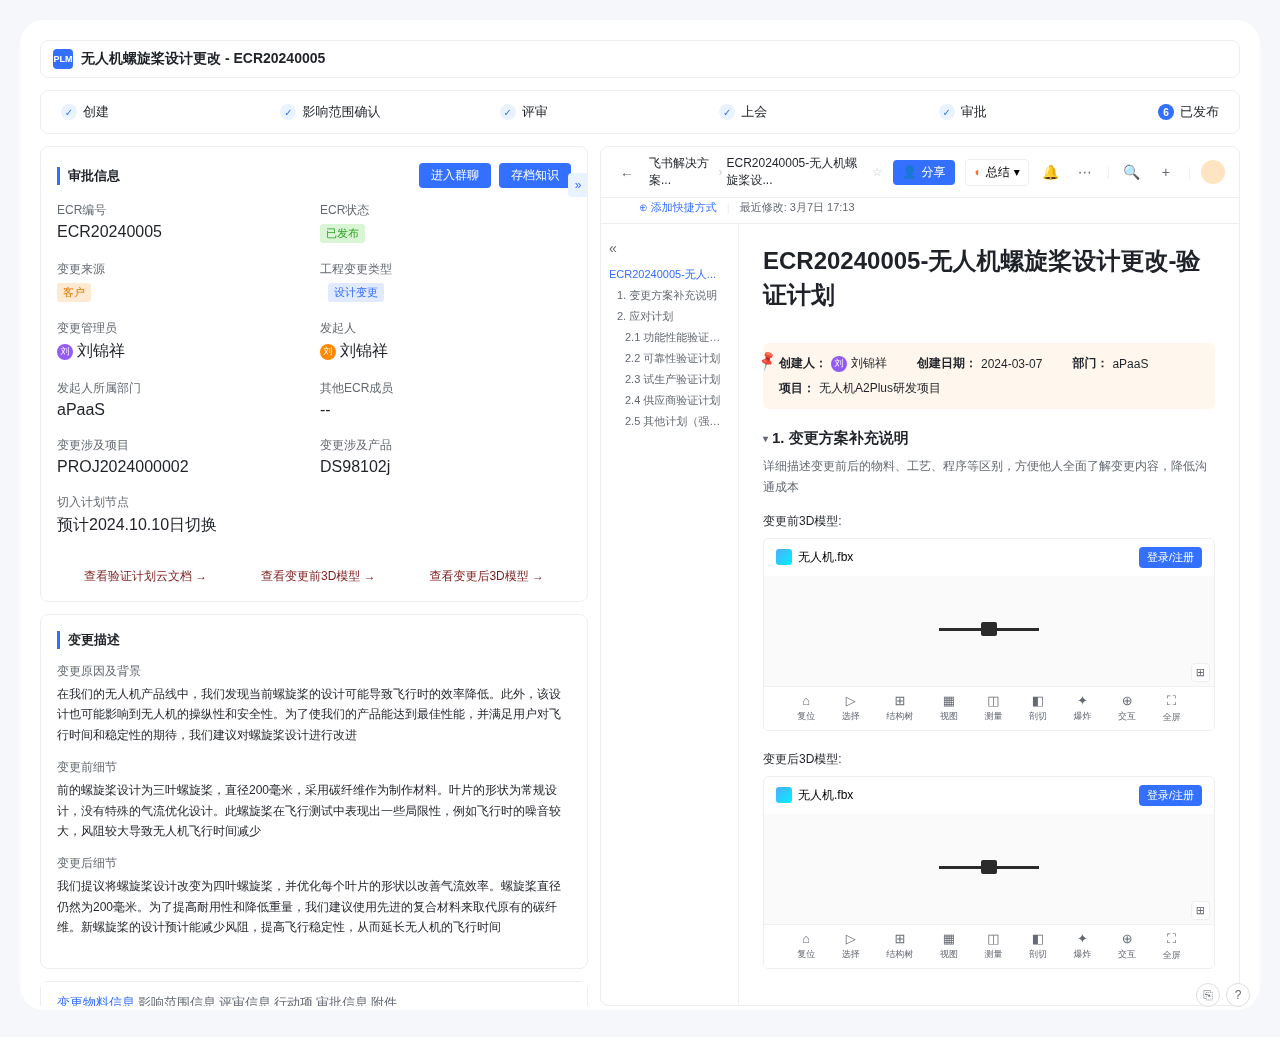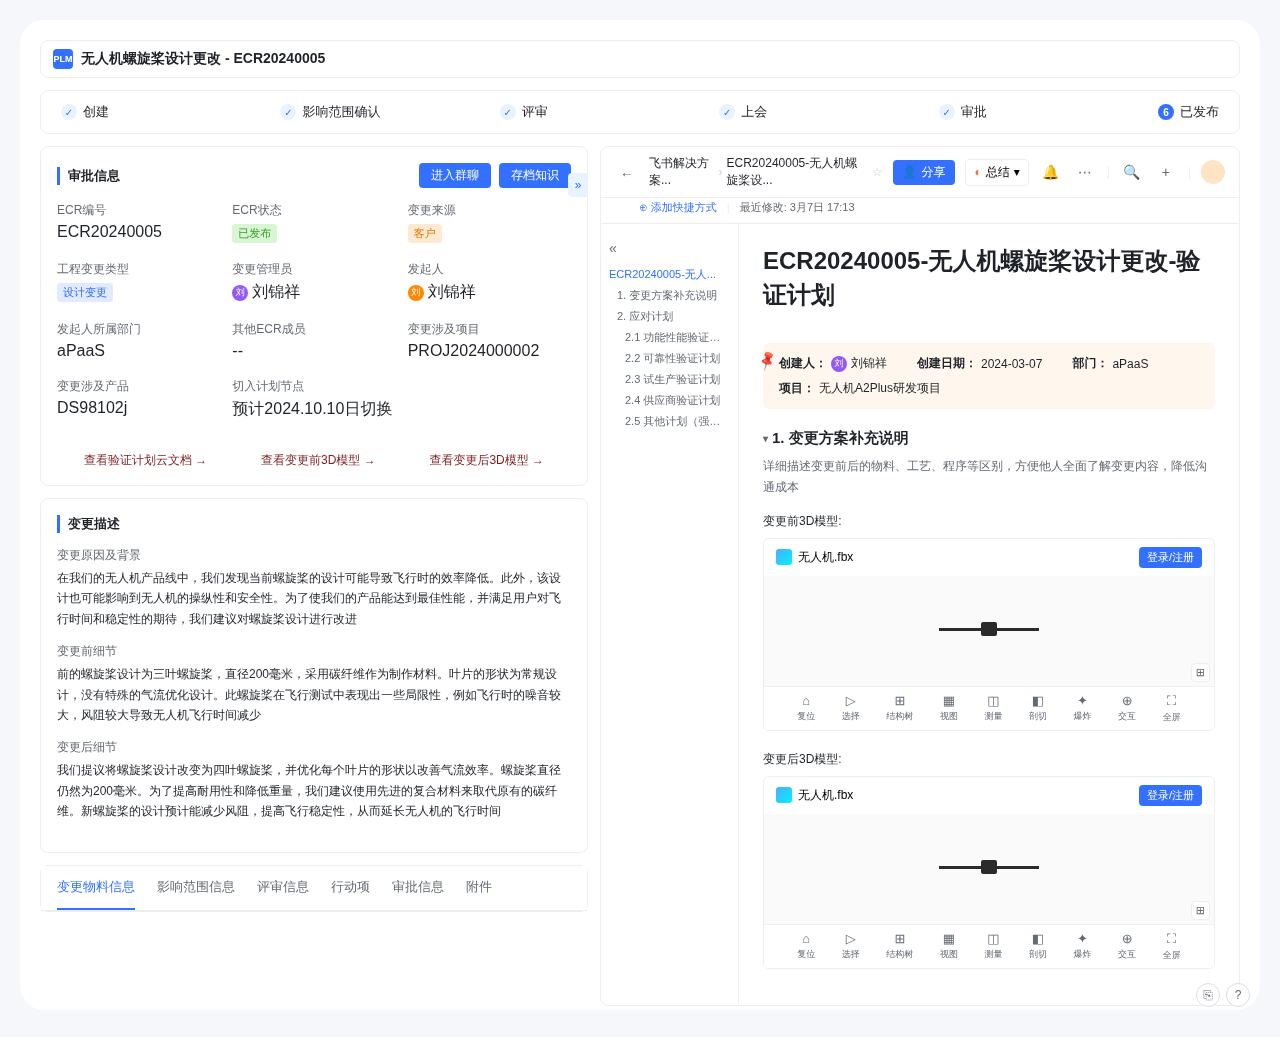"ECR编号" .info-grid { grid-template-columns: 1fr 1fr 1fr -> 1fr 1fr }
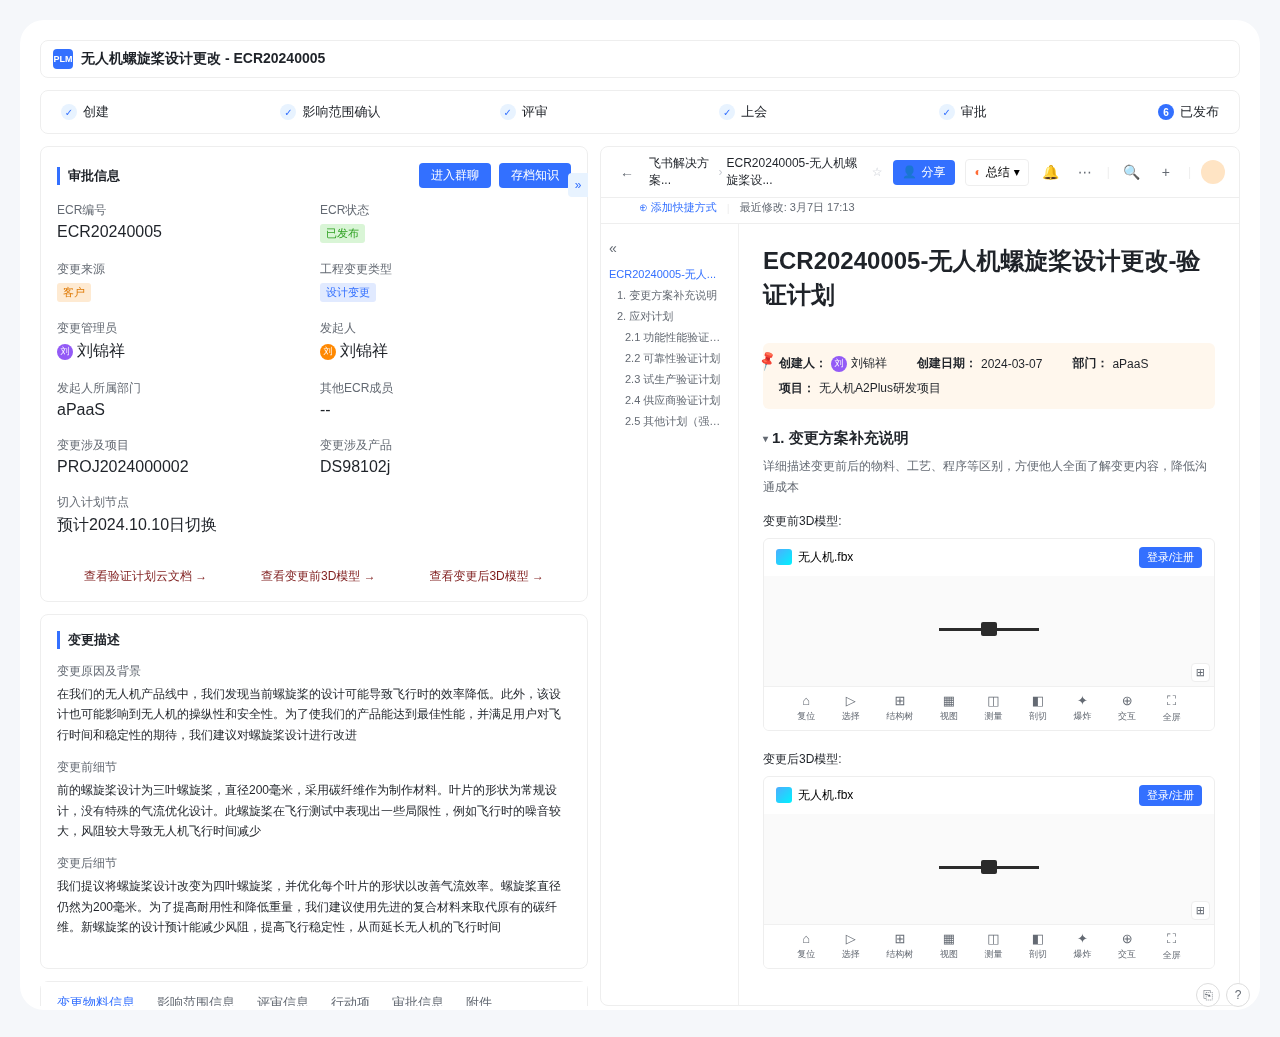"设计变更" .tag-blue { margin-left: none -> 8px }
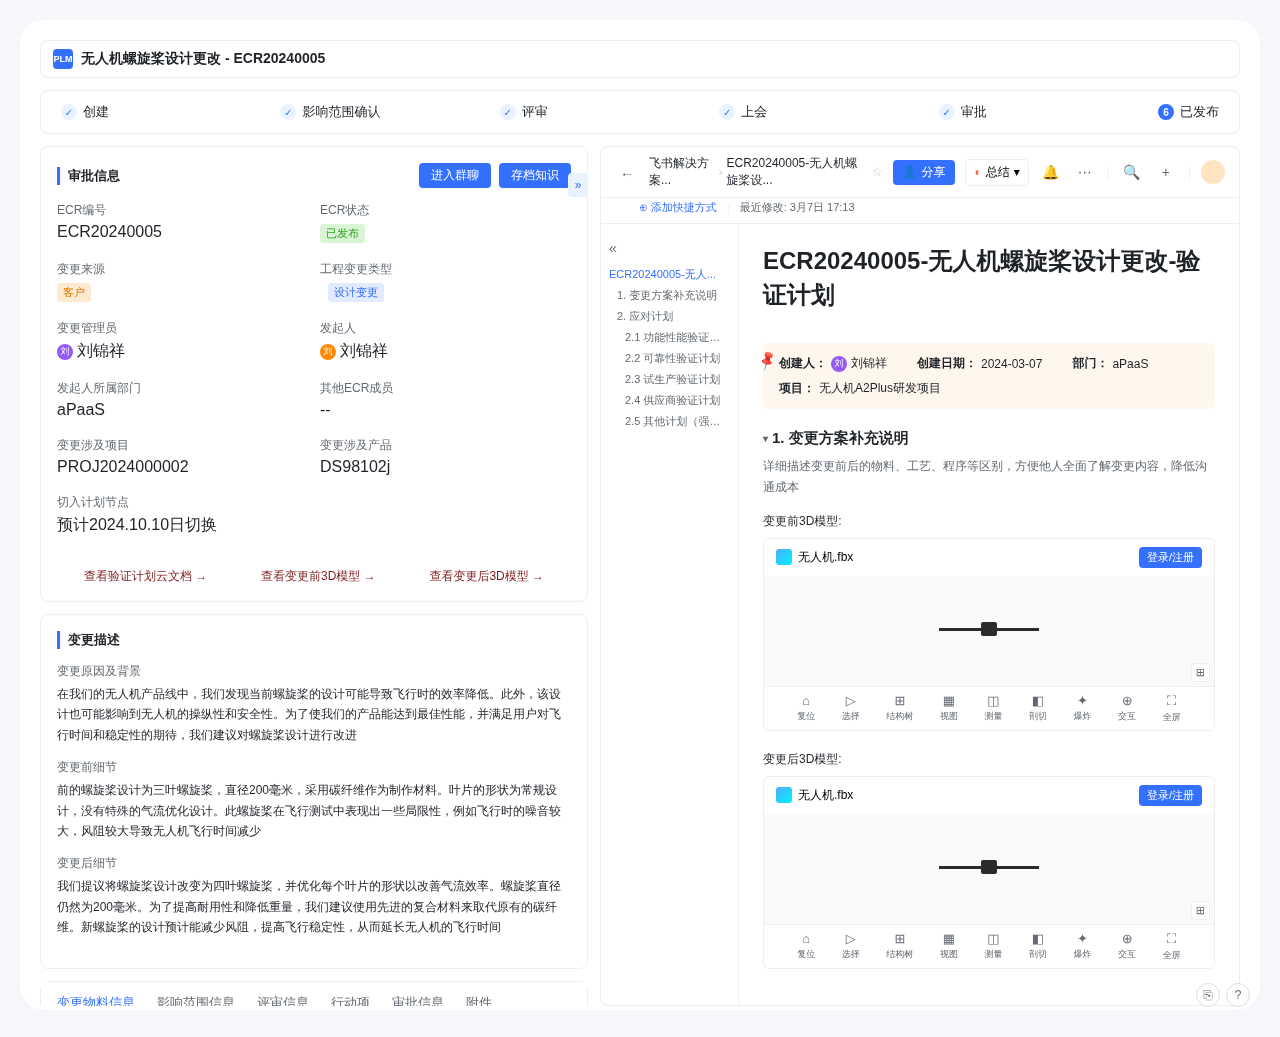"变更物料信息" .tabs { gap: 22px -> 3px }
